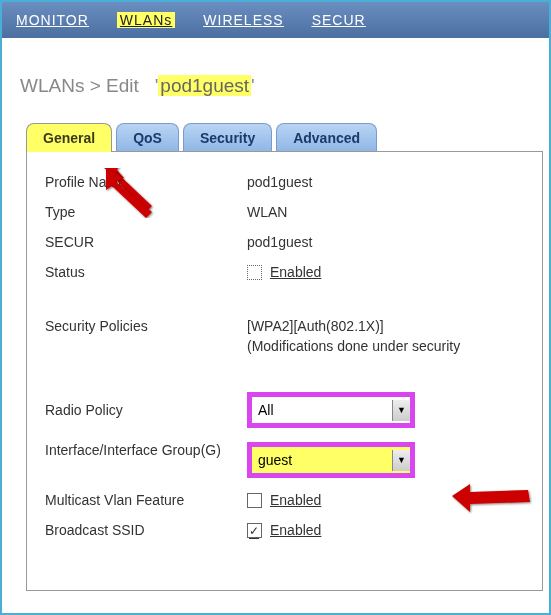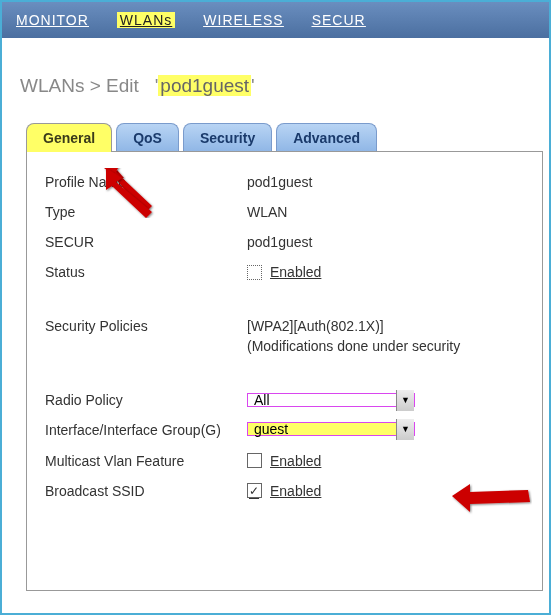"All" .select { border: 1px solid #d946ef -> 5px solid #d946ef; height: 14px -> 36px }
